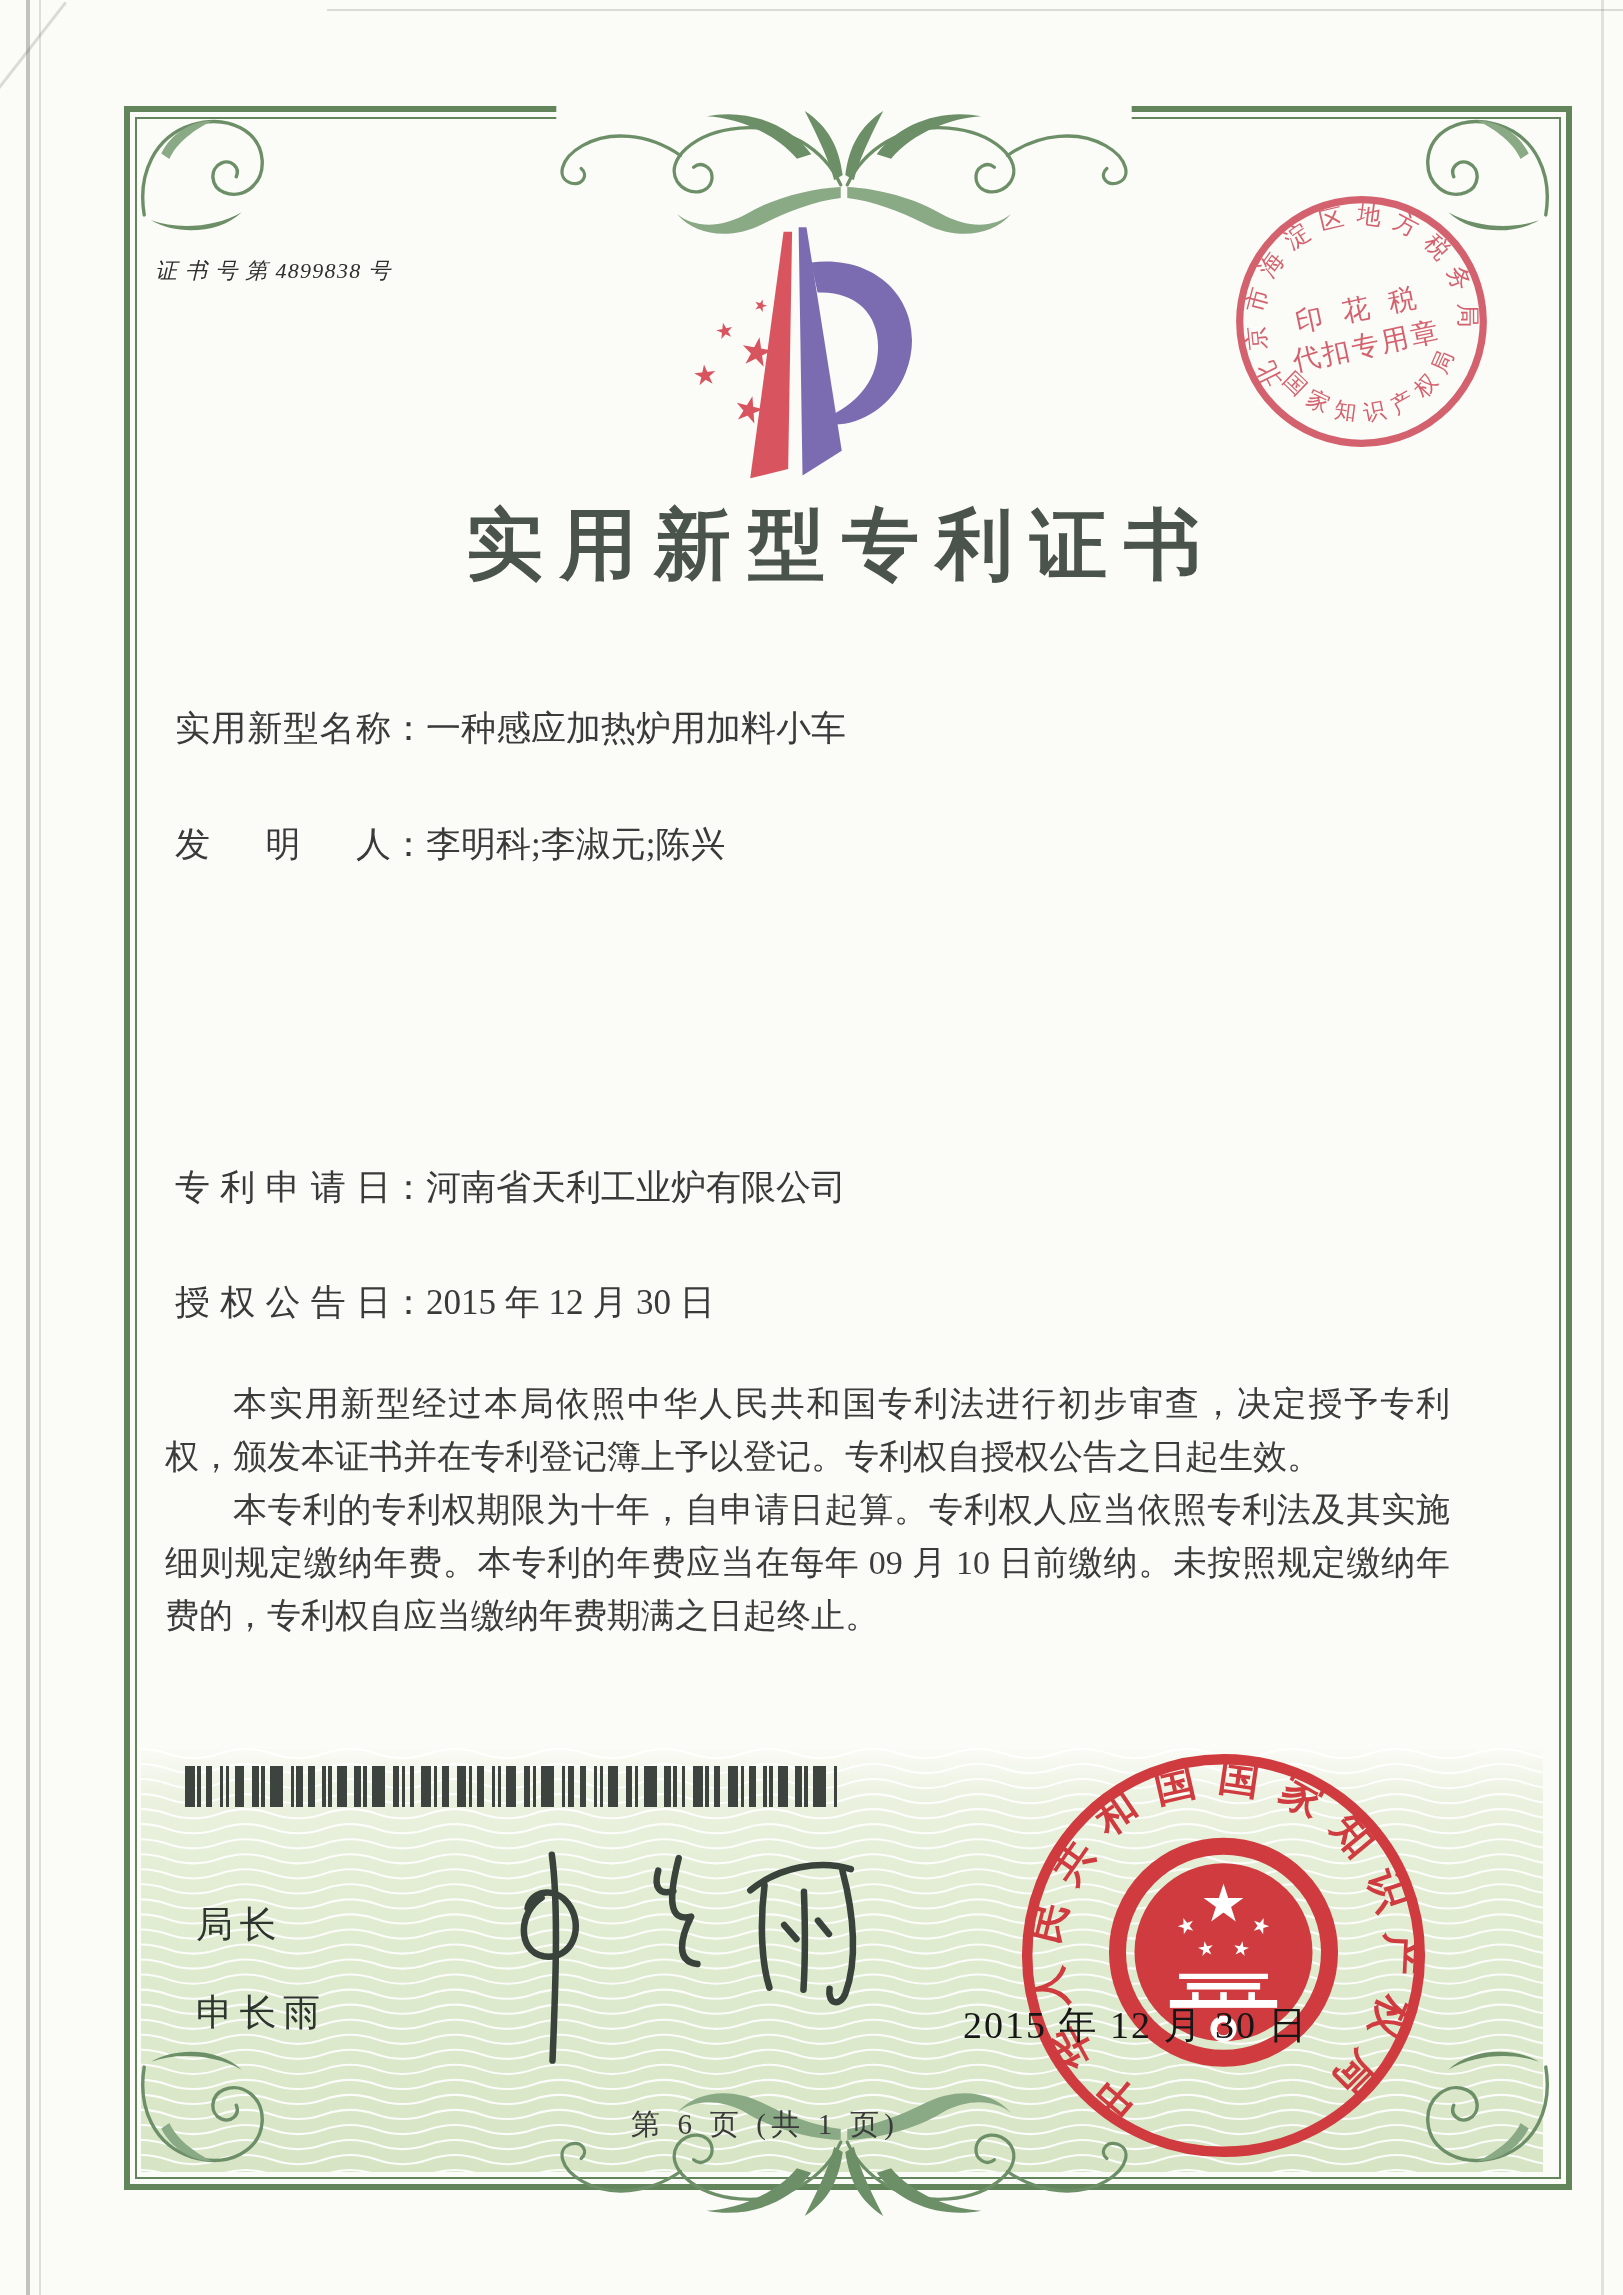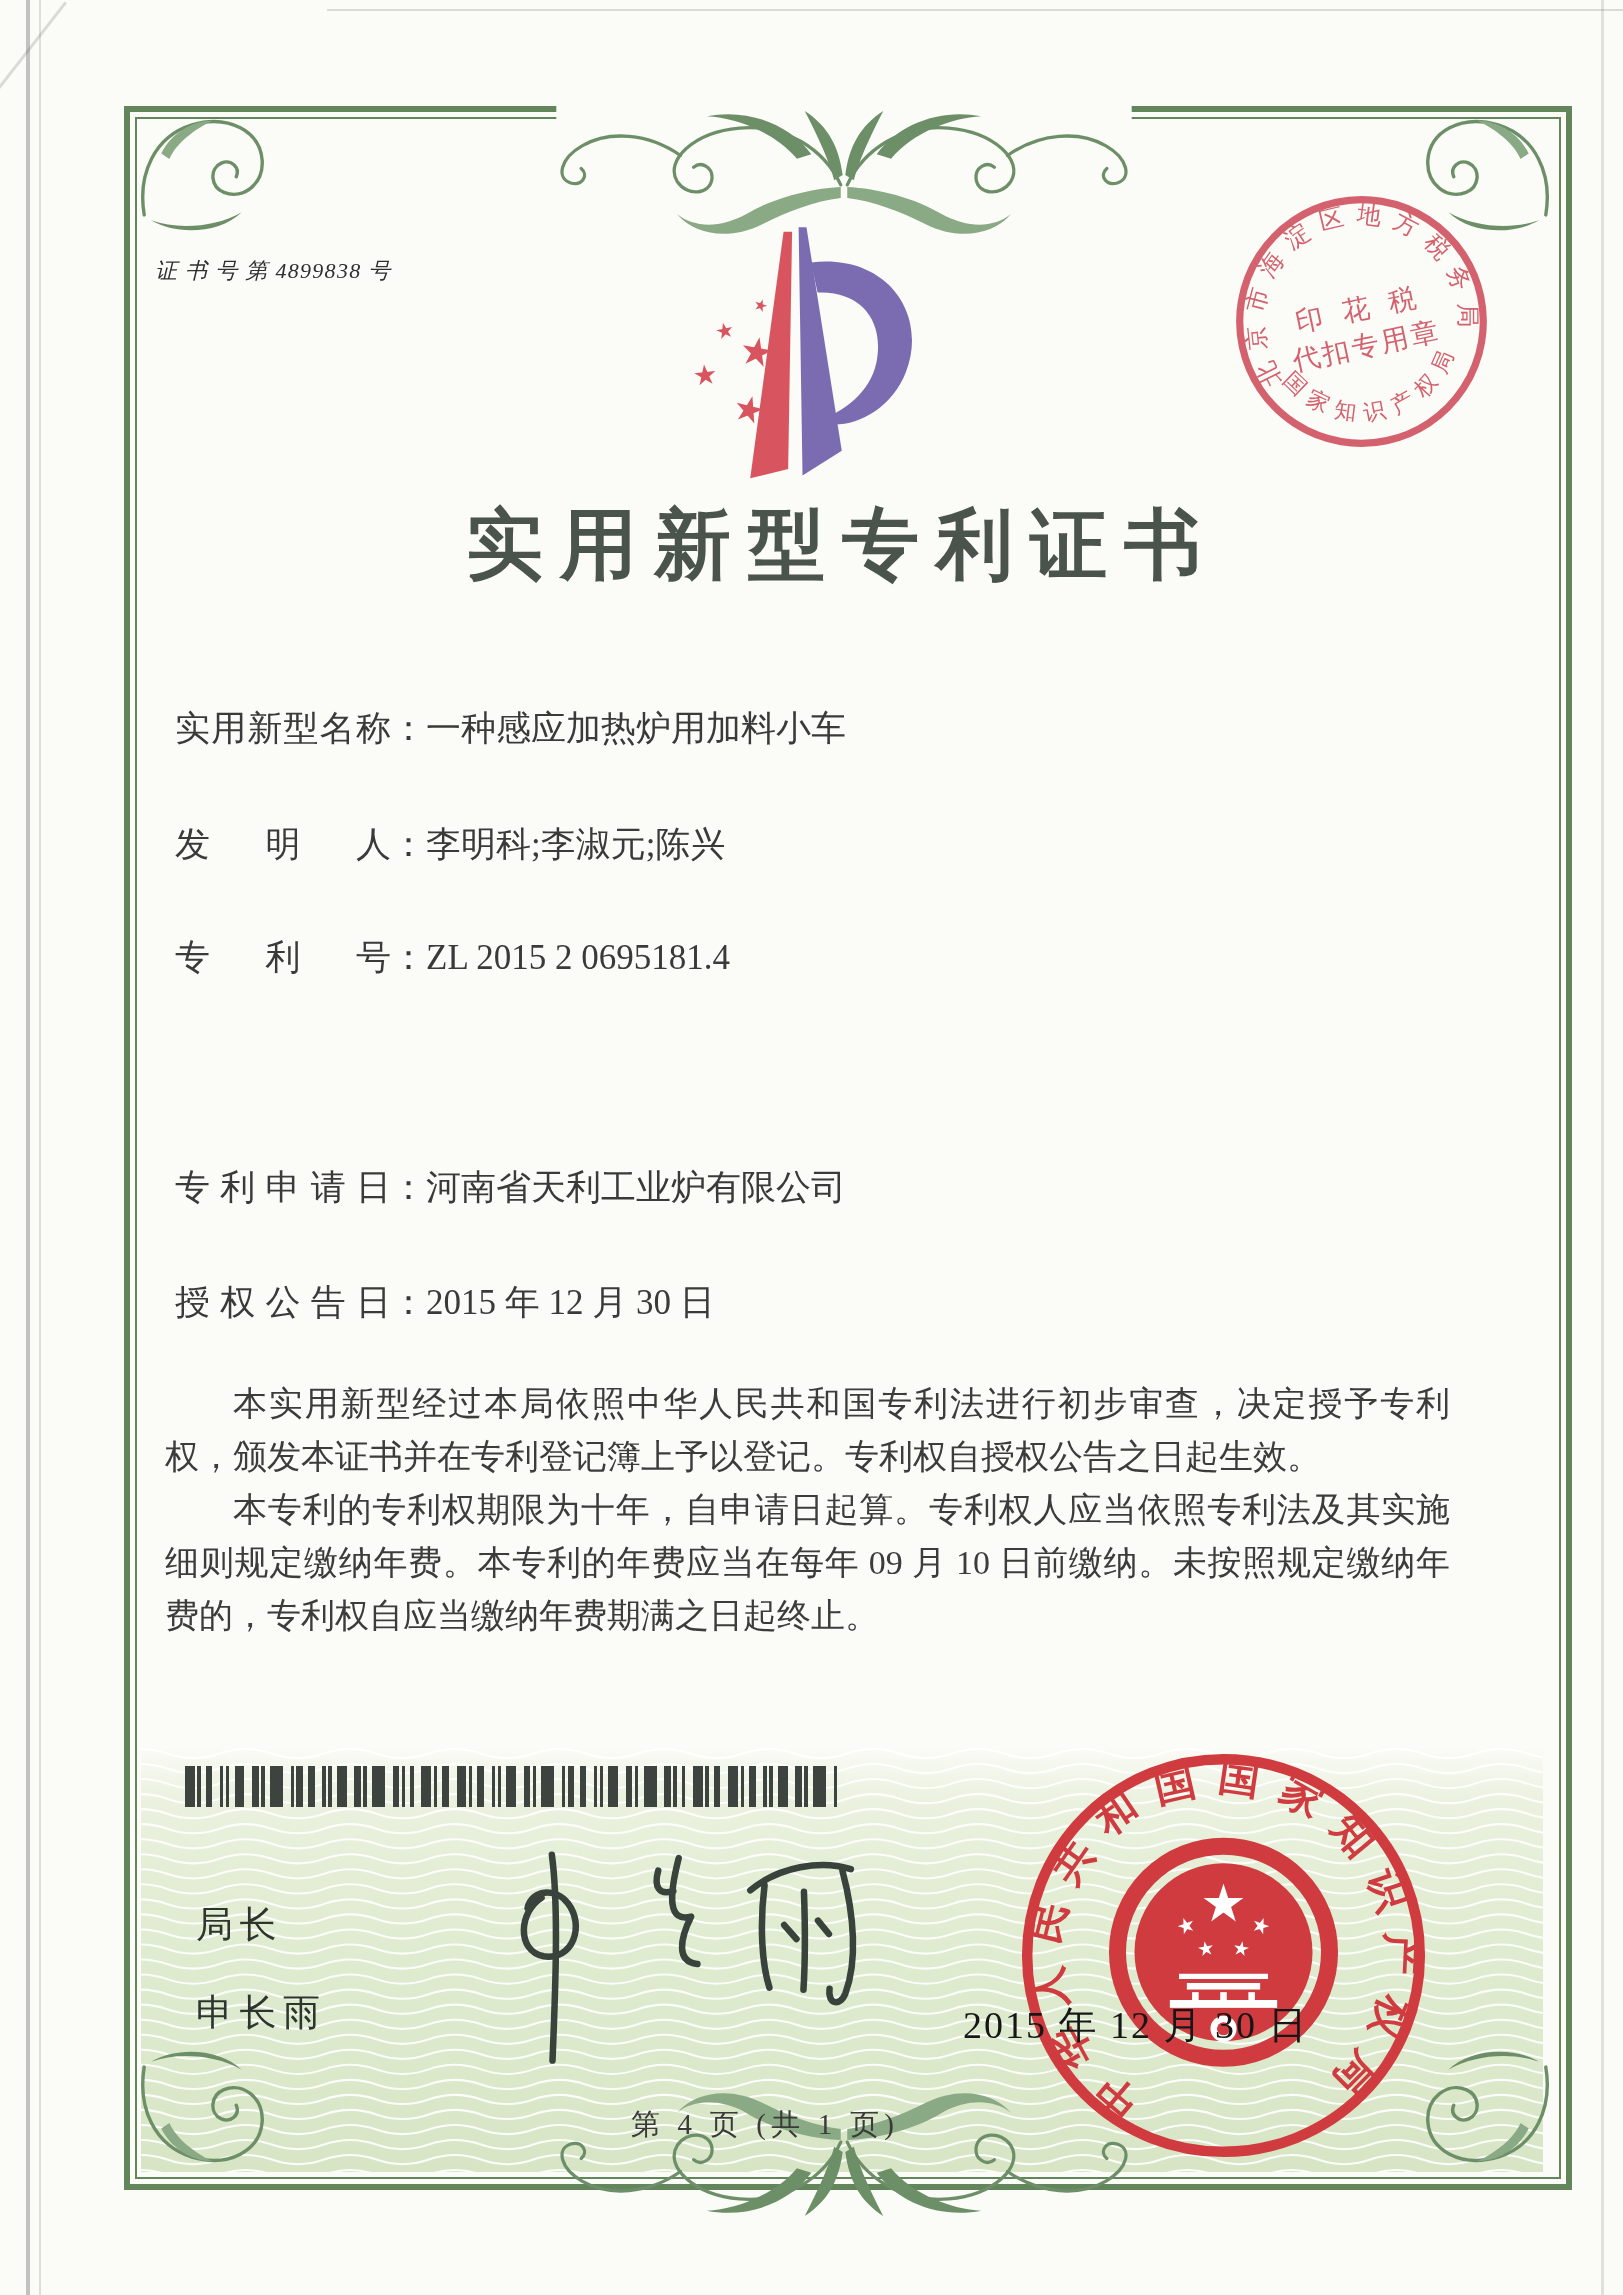"专利号：ZL 2015 2 0695181.4" div.field { html: <div> <span>专利号</span><span>：</span><span>ZL 2015 2 0695181.4</span> </div> -> none }
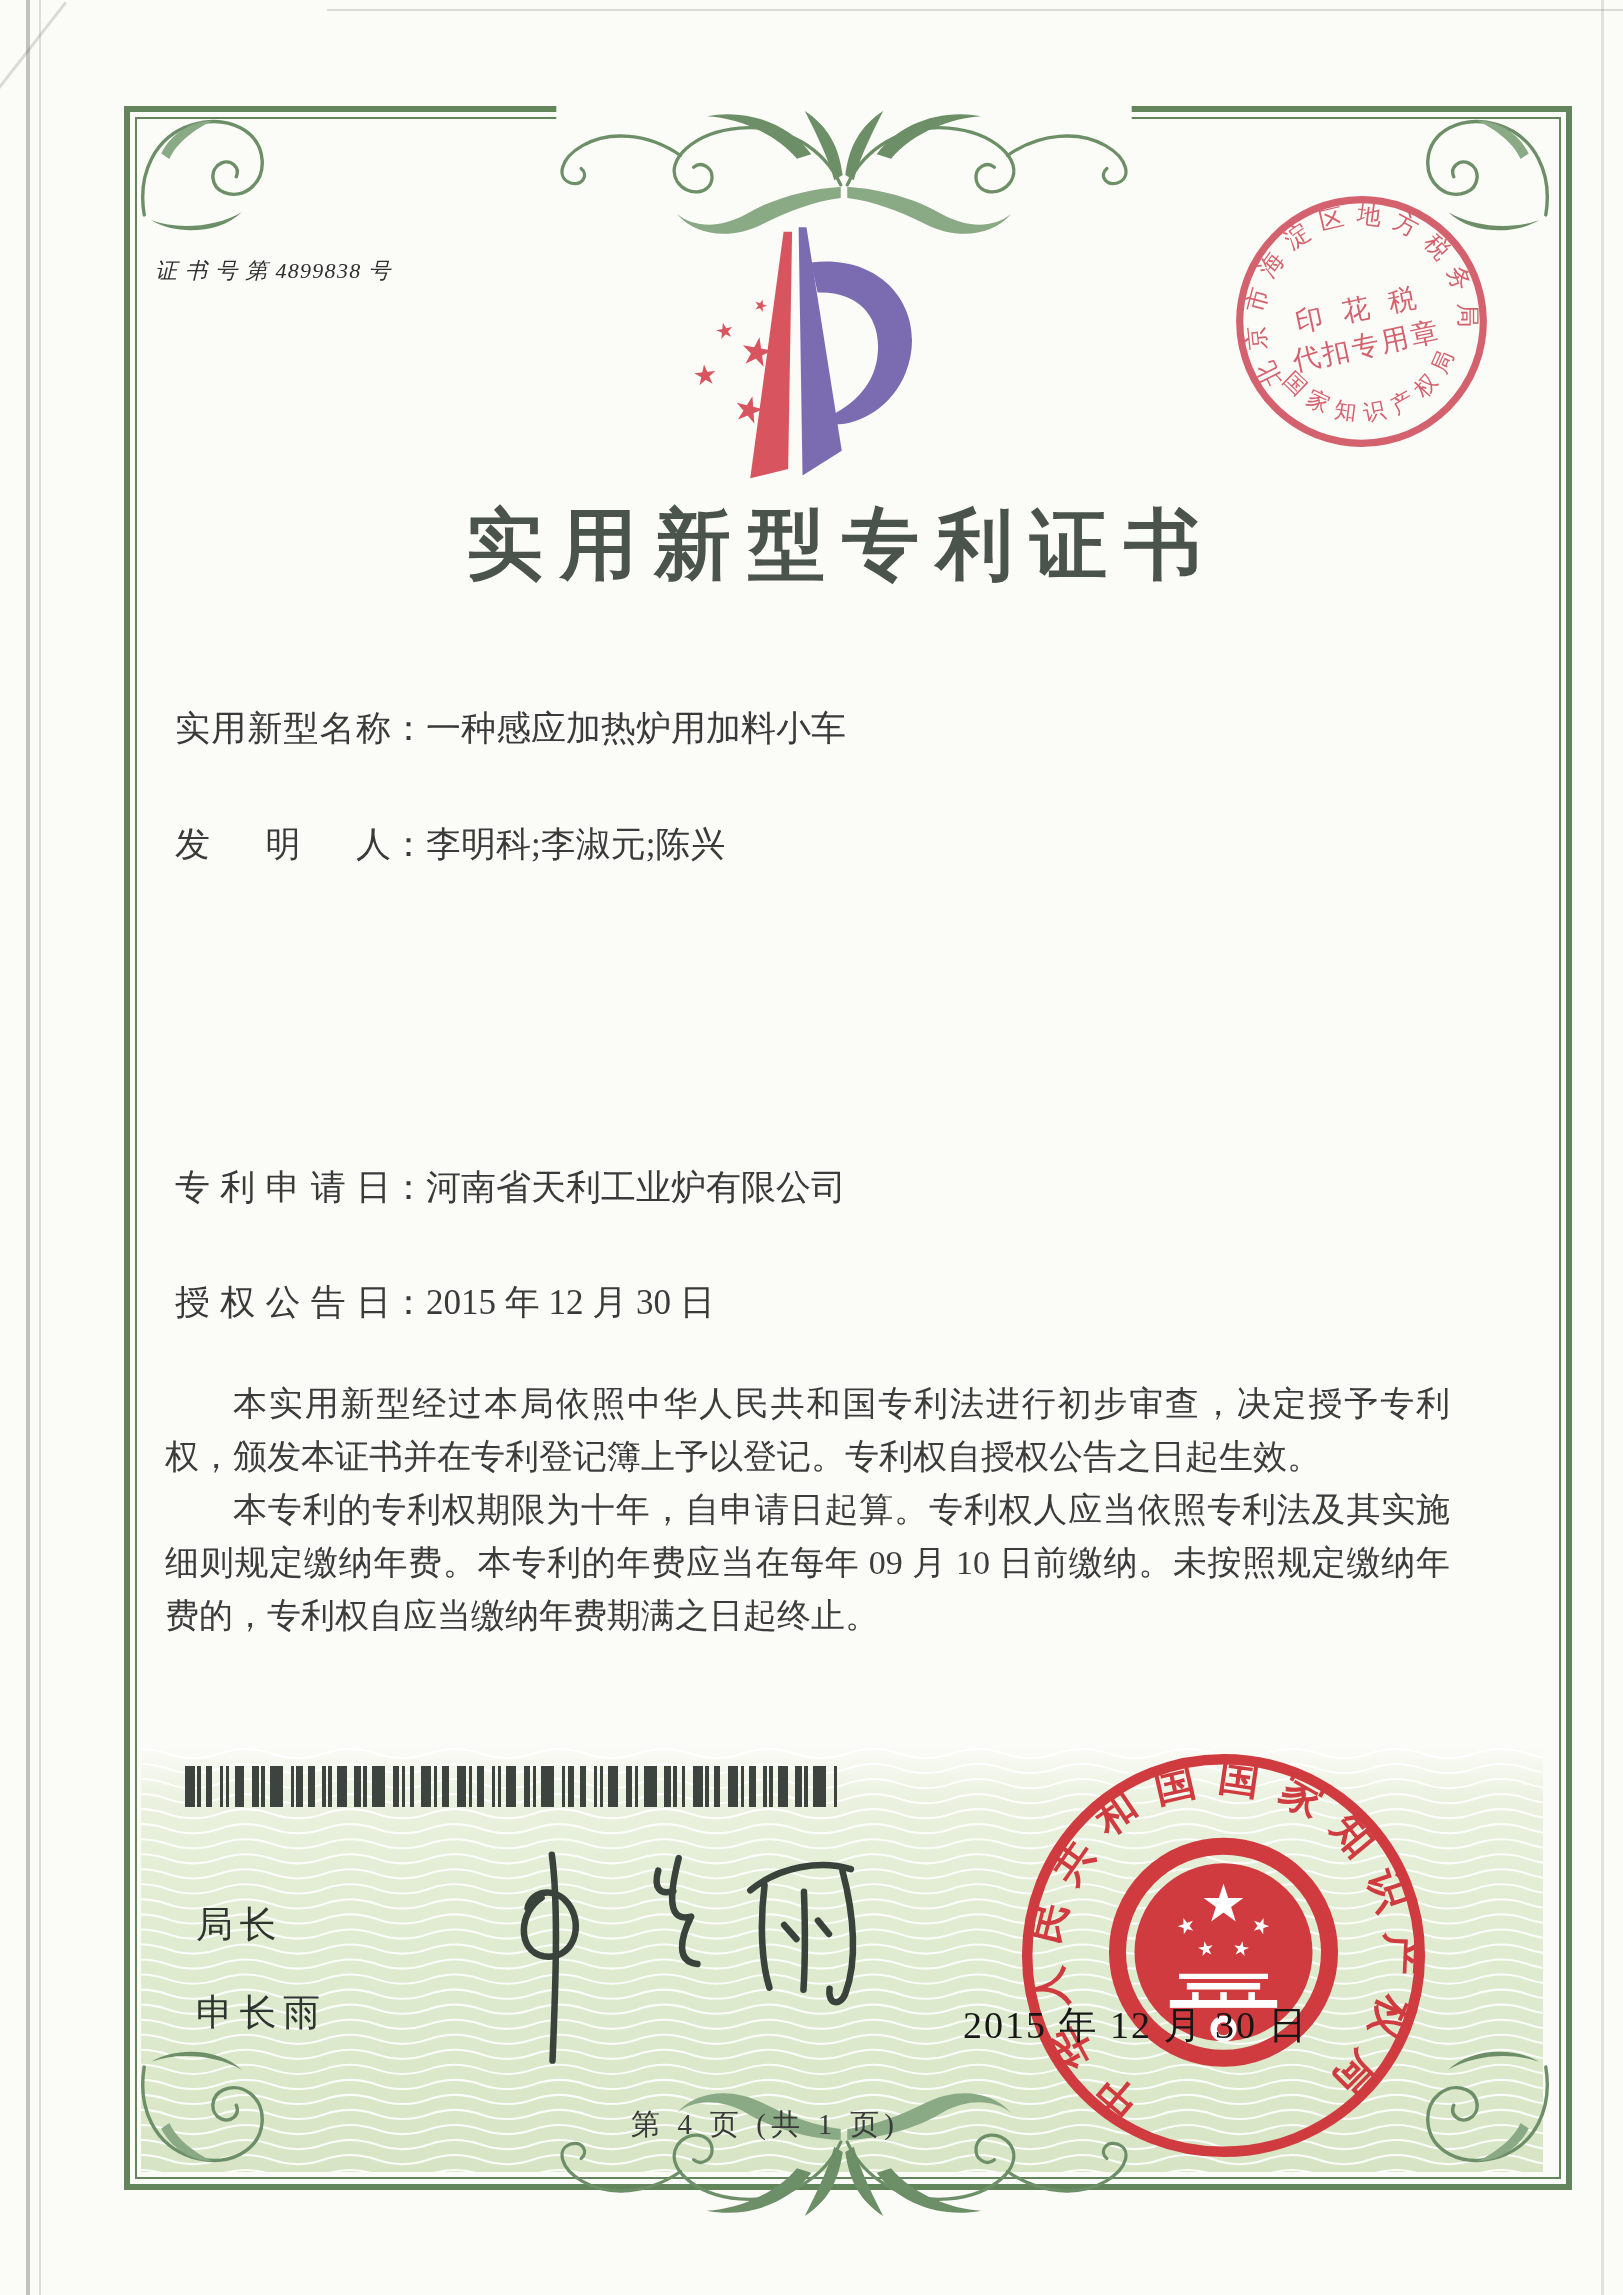"第 4 页 (共 1" div.footer { text: 4 -> 6 }
